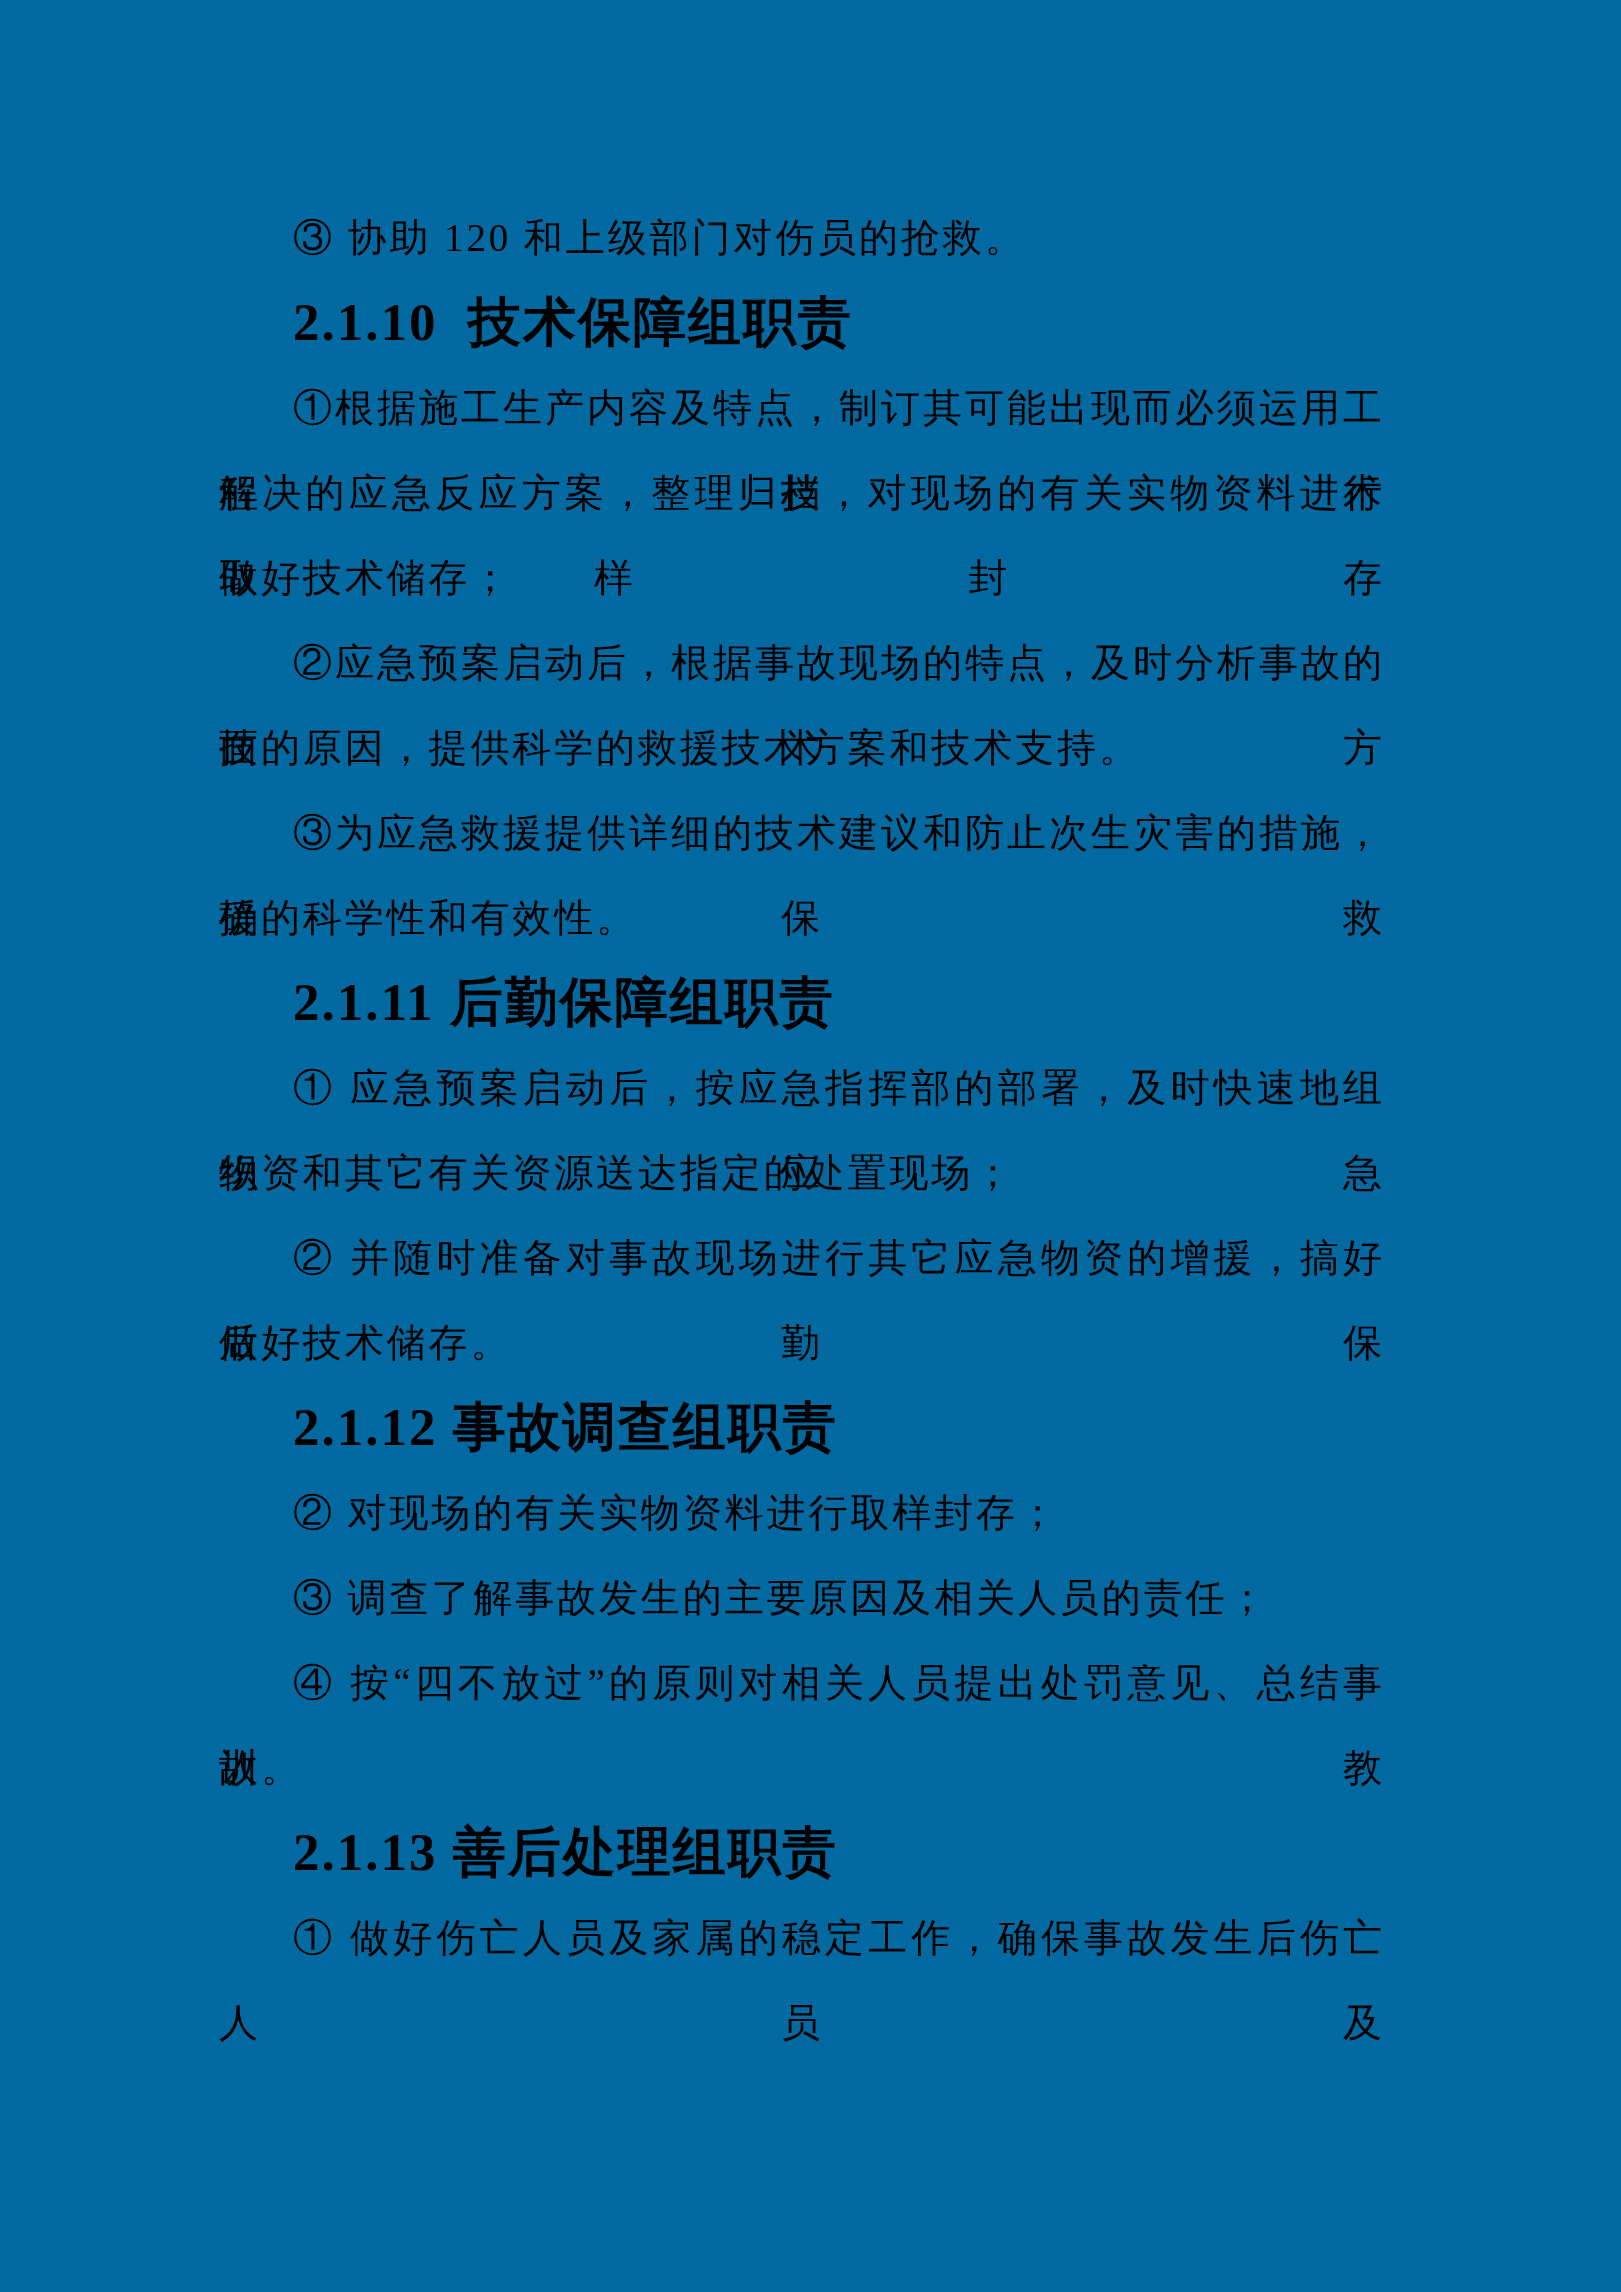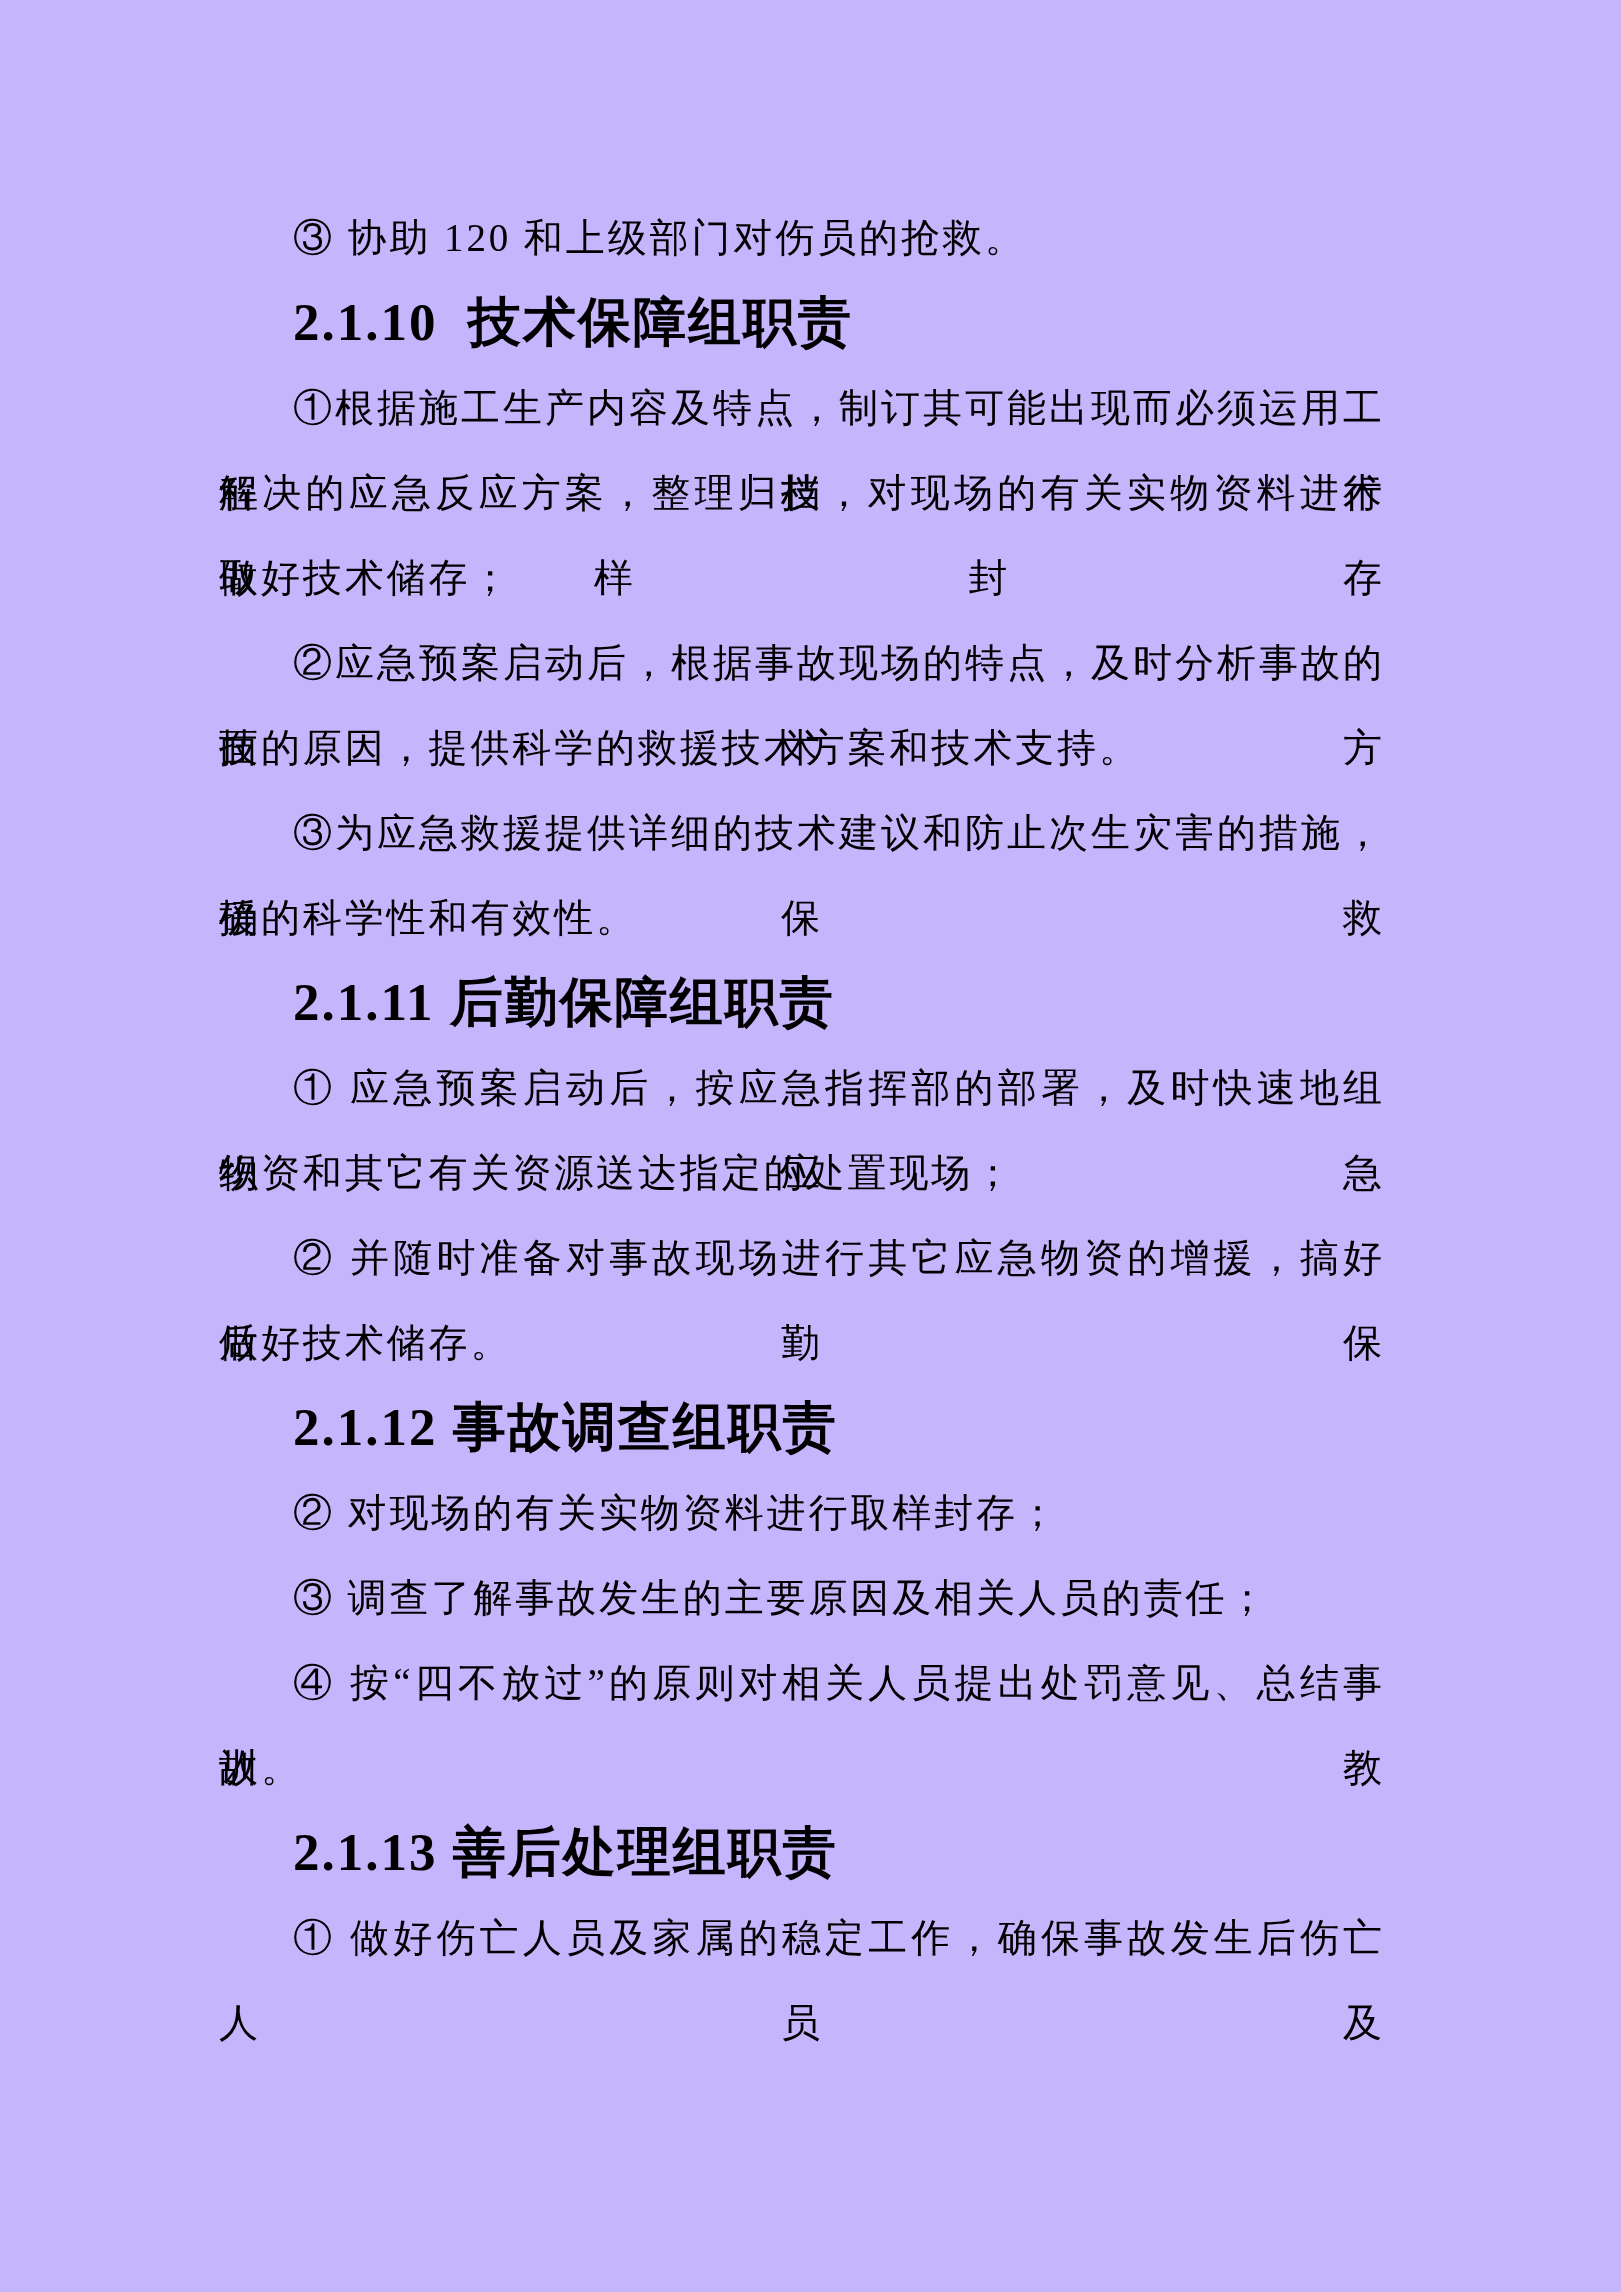"③ 协助 120 和上级部门对伤员的抢救。" .page { background: #c4b5fd -> #0369a1 }
